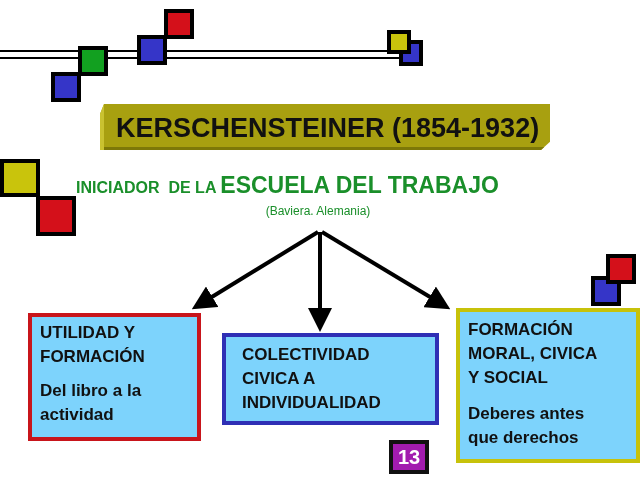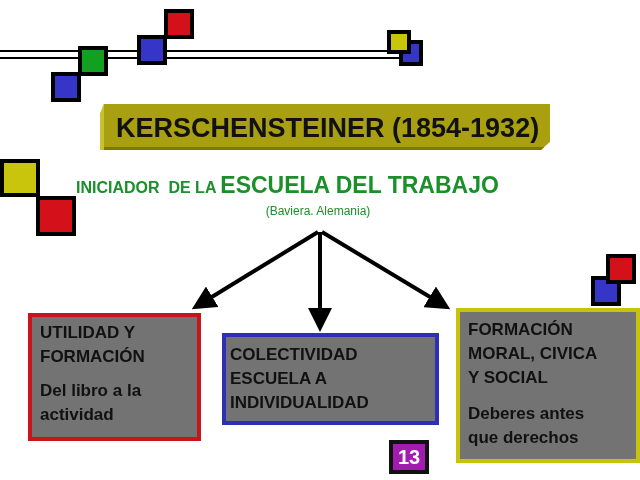"UTILIDAD Y" .box { background: #737373 -> #7dd3fc }
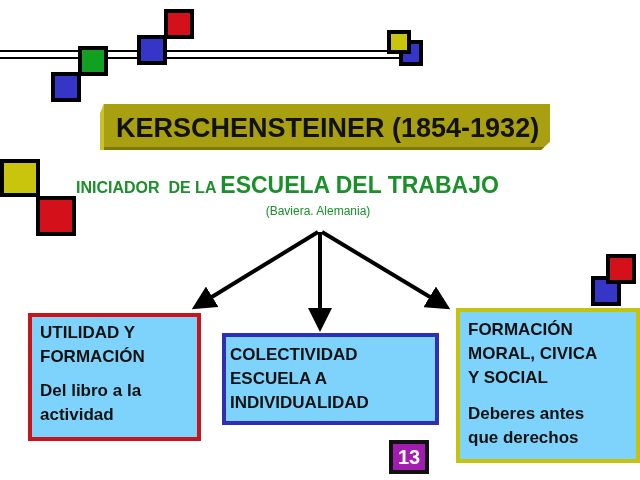"COLECTIVIDAD" div.box { padding: 6px 0 0 4px -> 6px 0 0 16px }
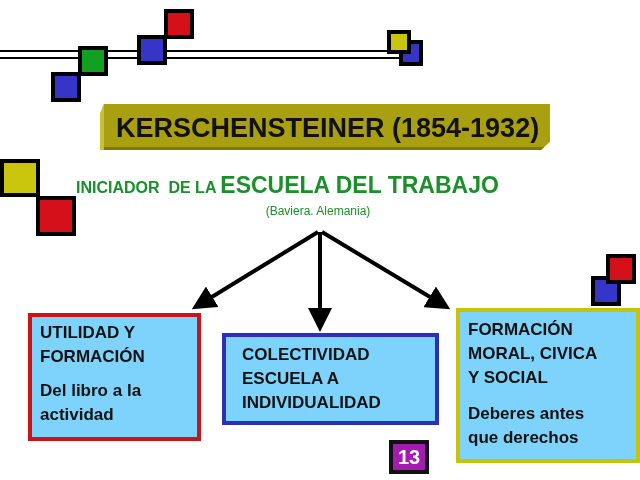"ESCUELA A" p { text: ESCUELA -> CIVICA }
